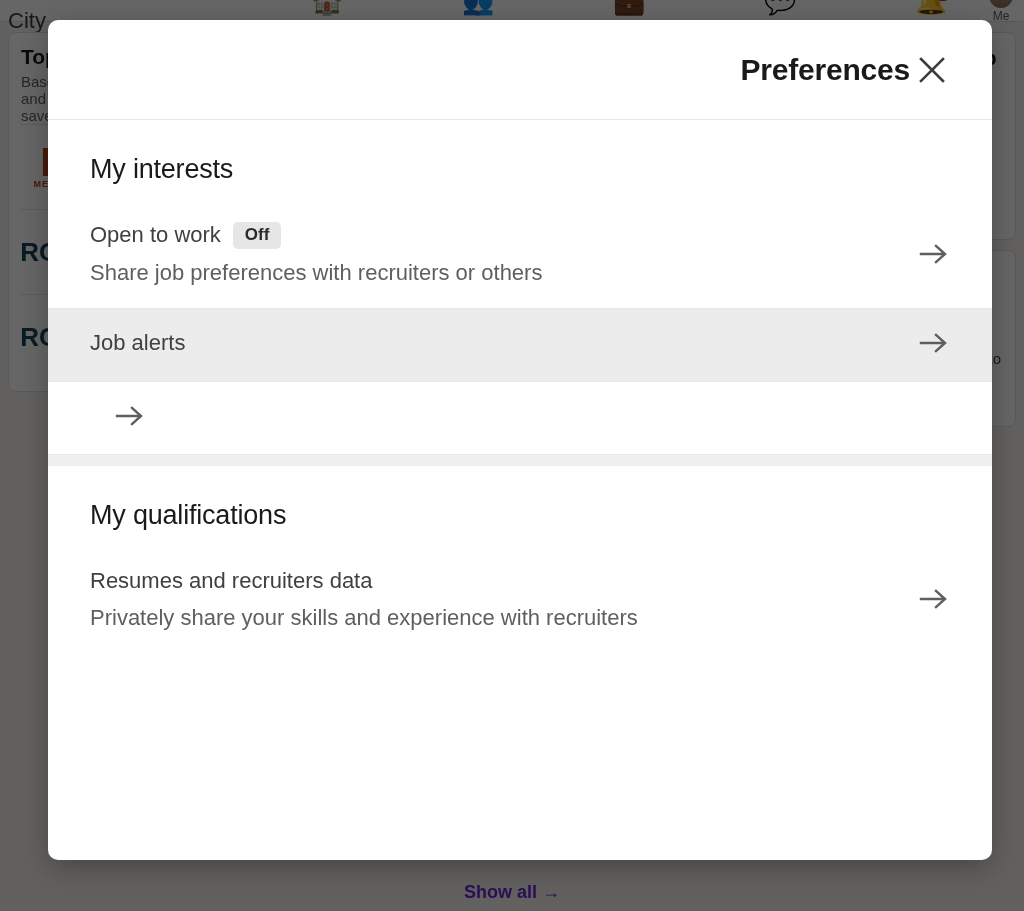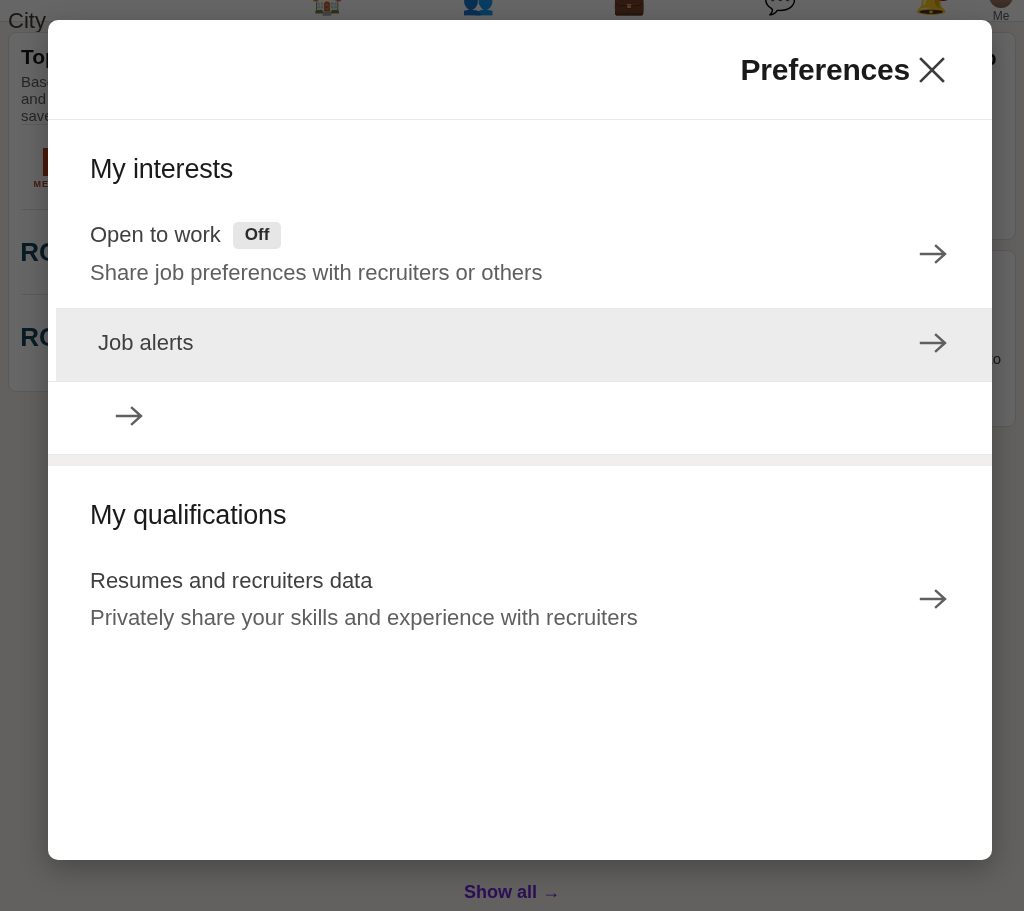"Job alerts" .pref-row.hovered { margin-left: 8px -> none }
